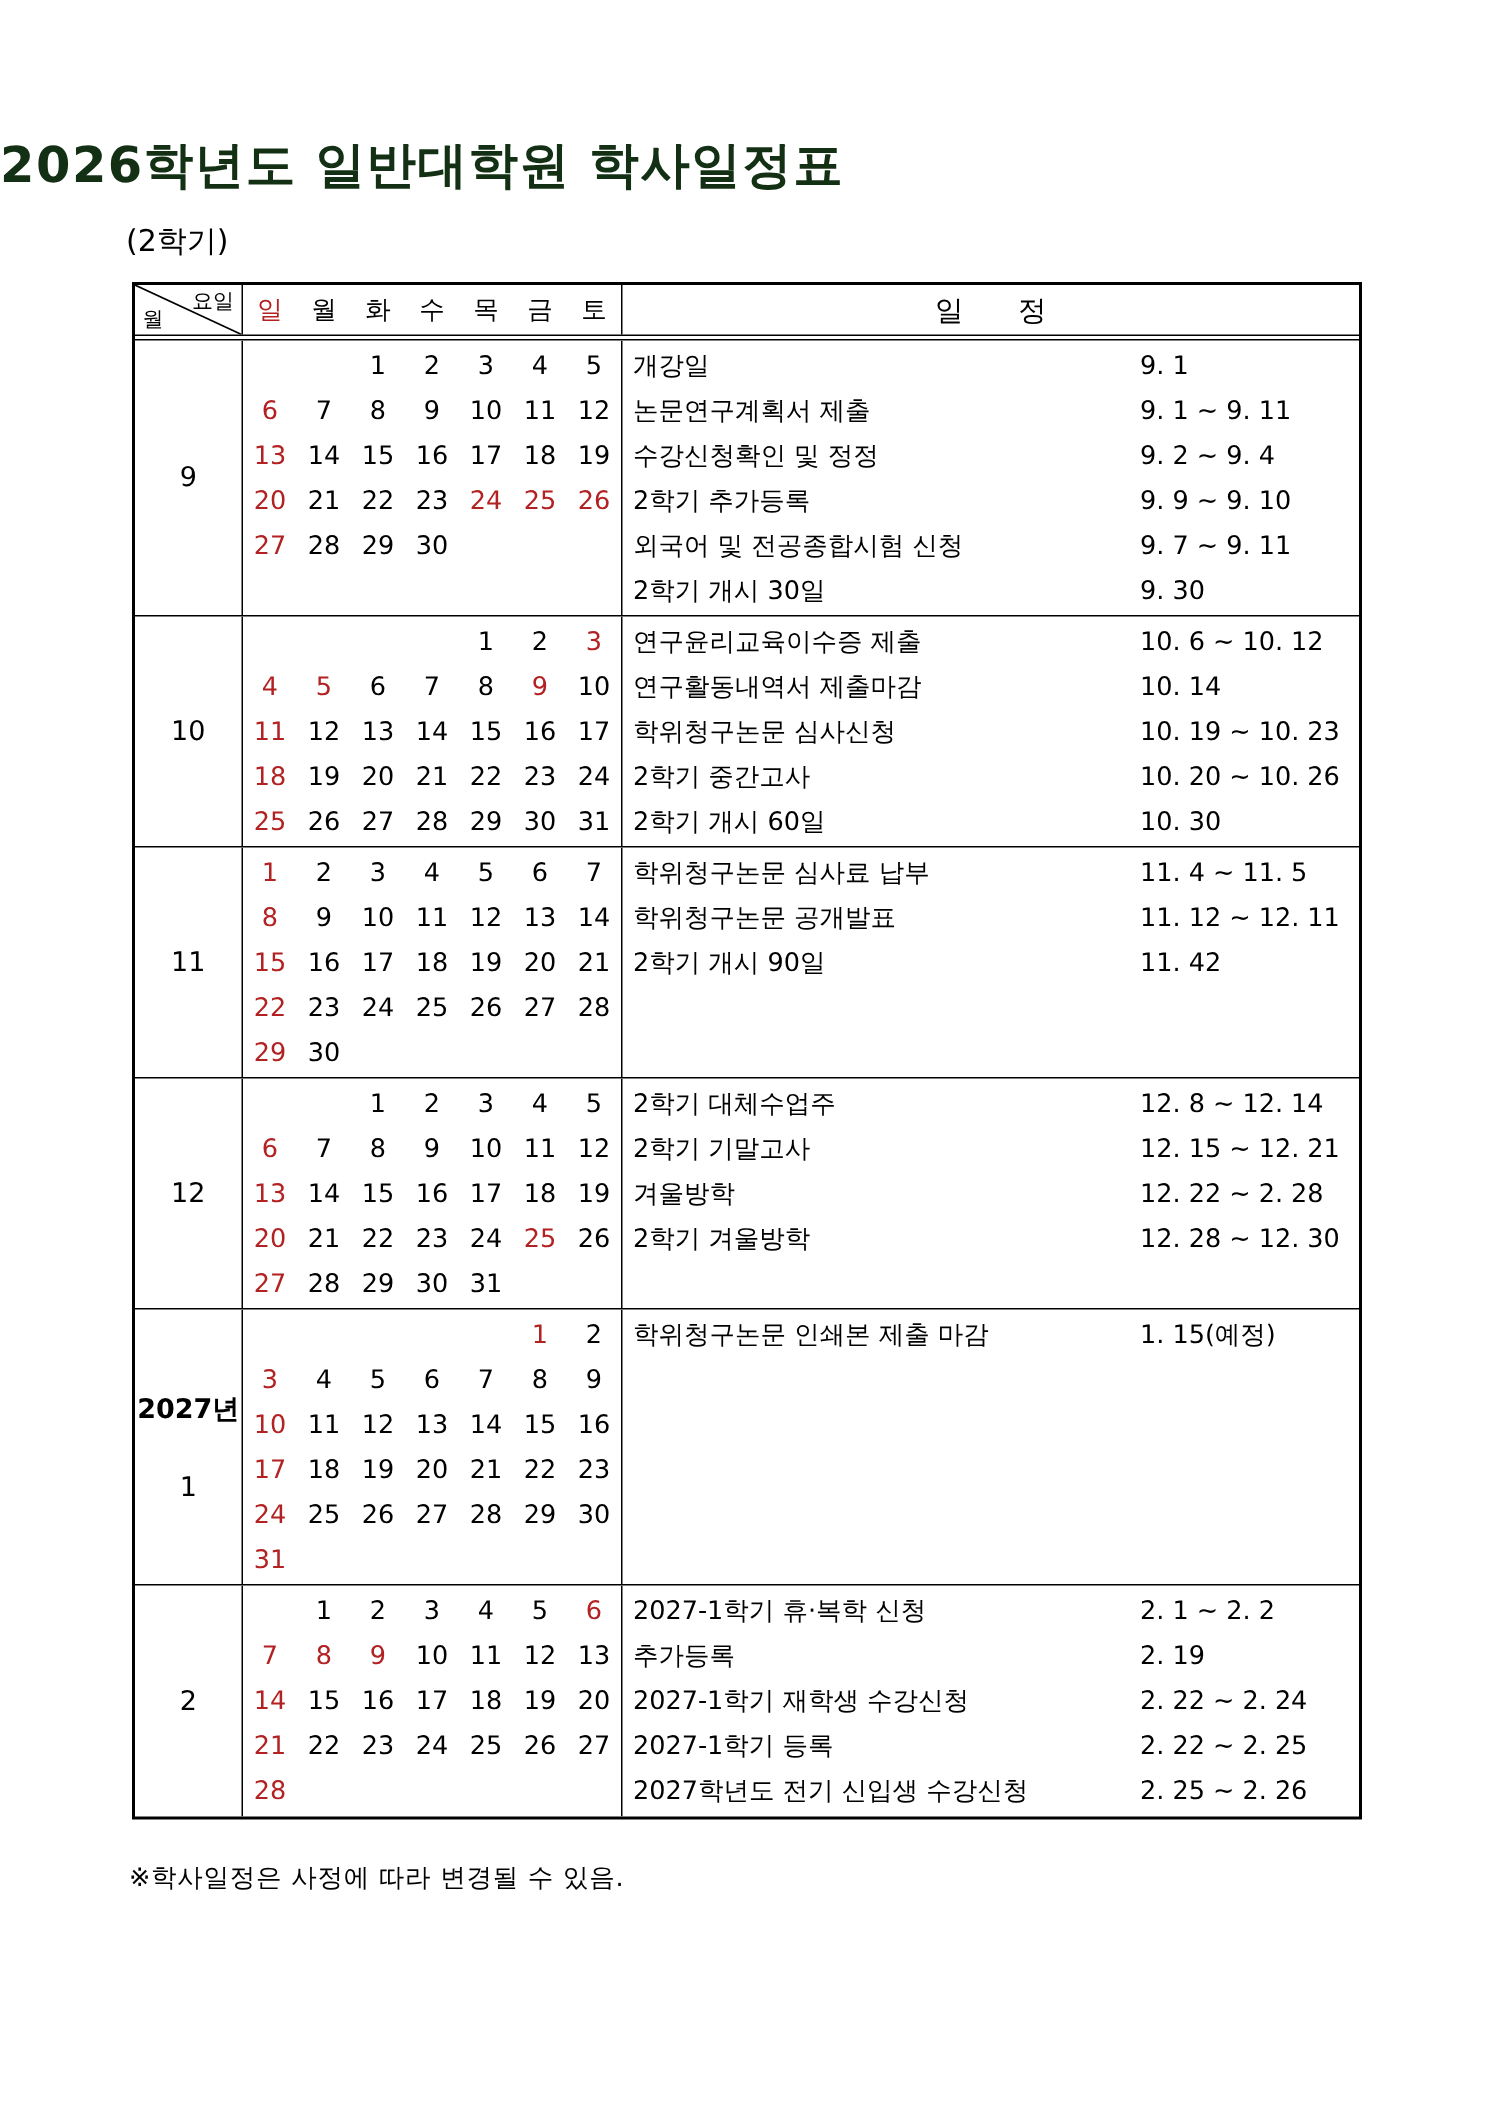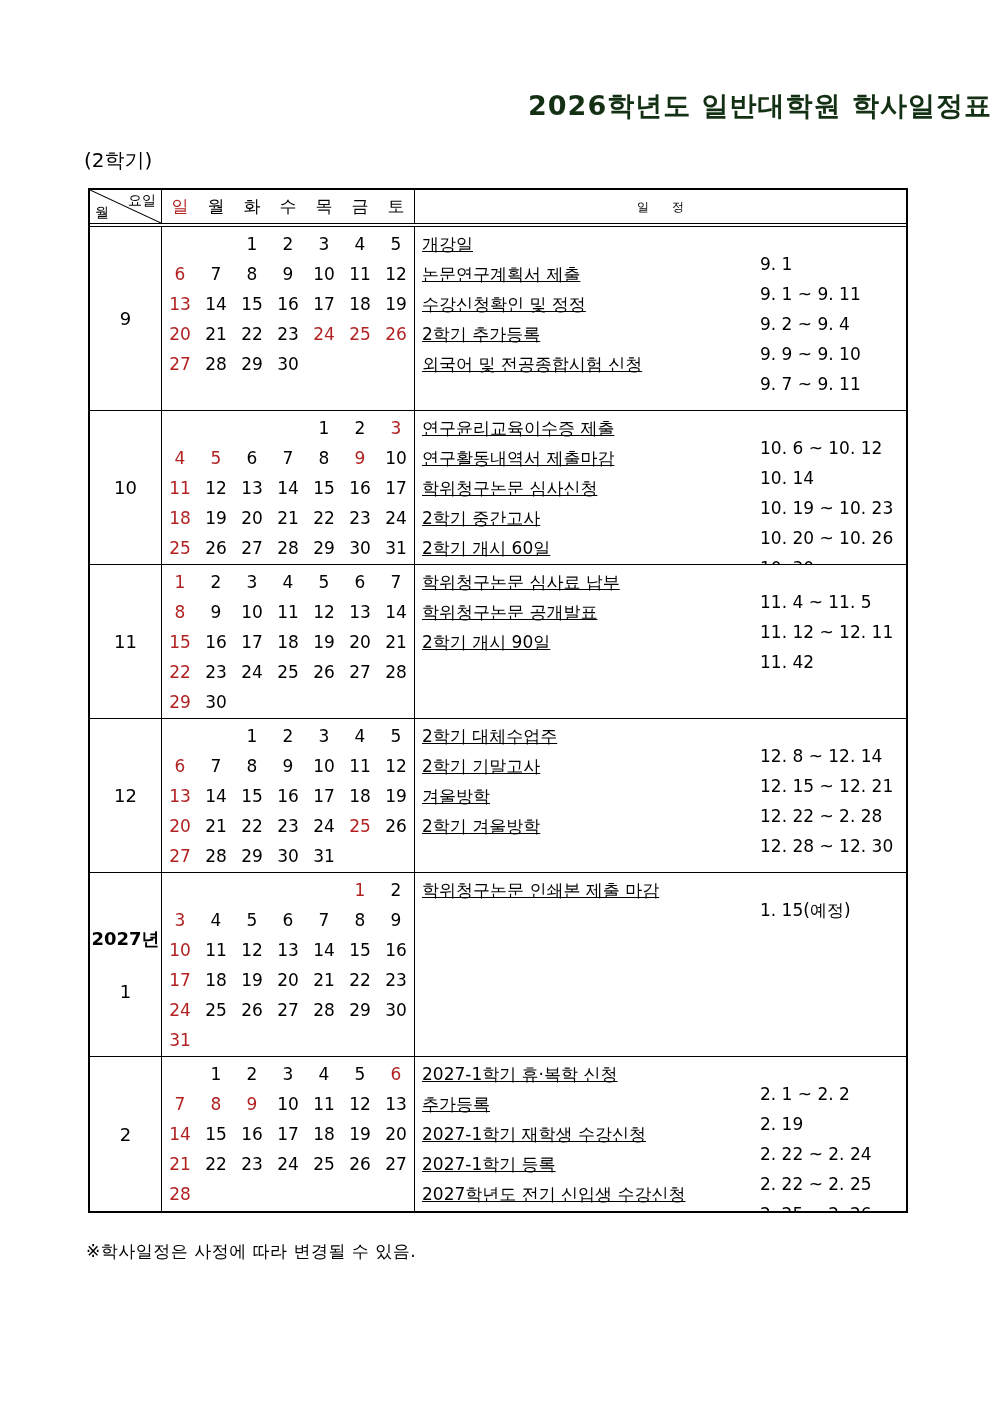"2026학년도 일반대학원 학사일정표" .doc-title { font-size: 27px -> 33px; text-align: right -> left }
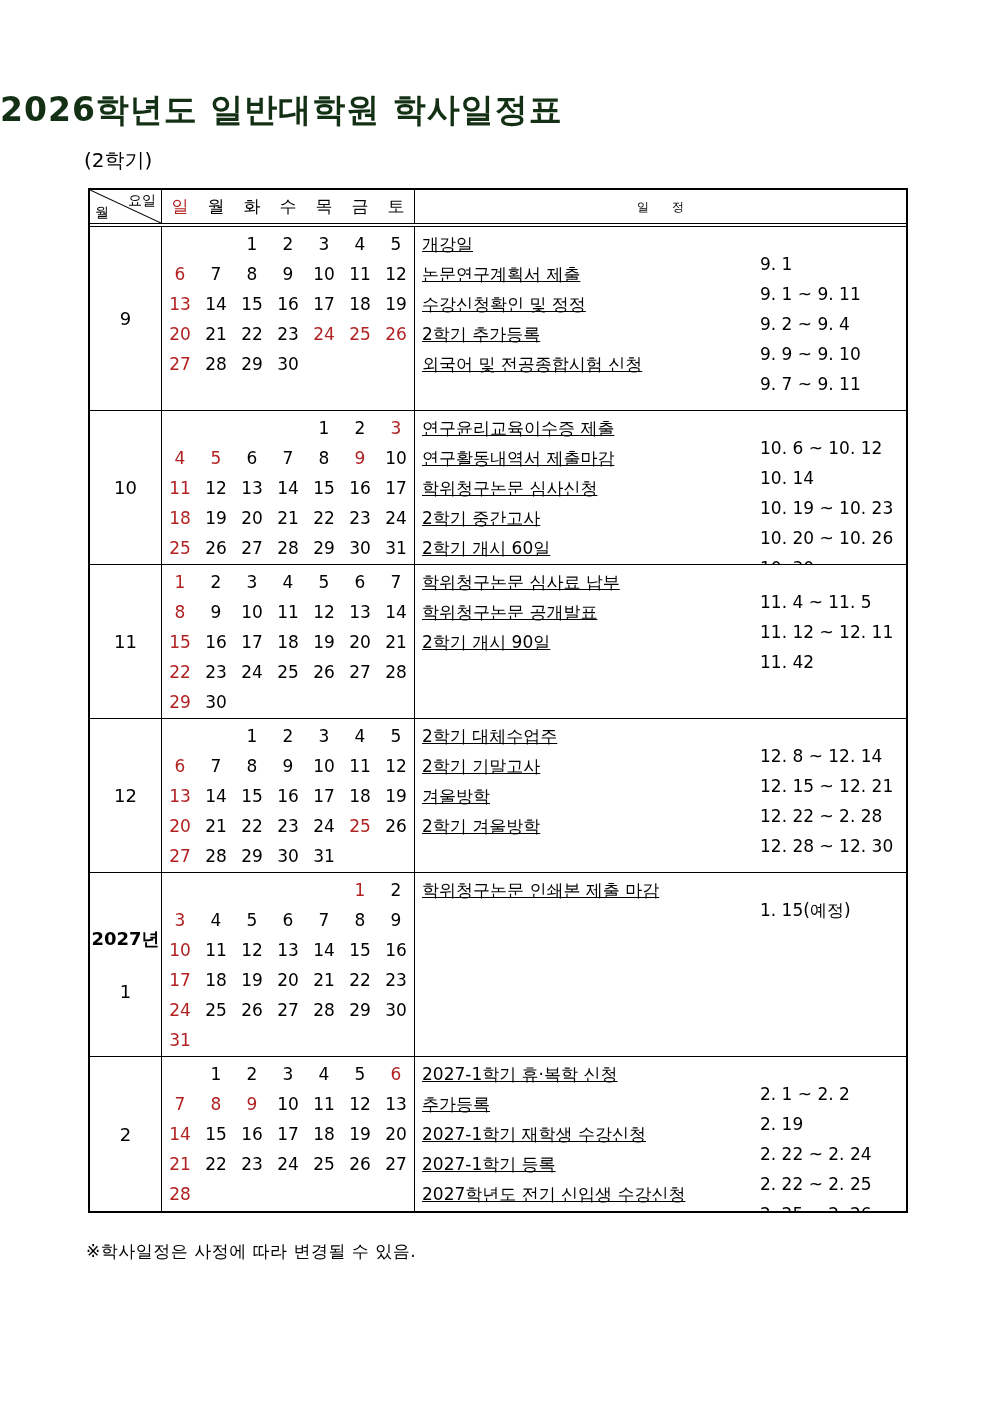"일 정" .sched-head { font-size: 12px -> 19px }
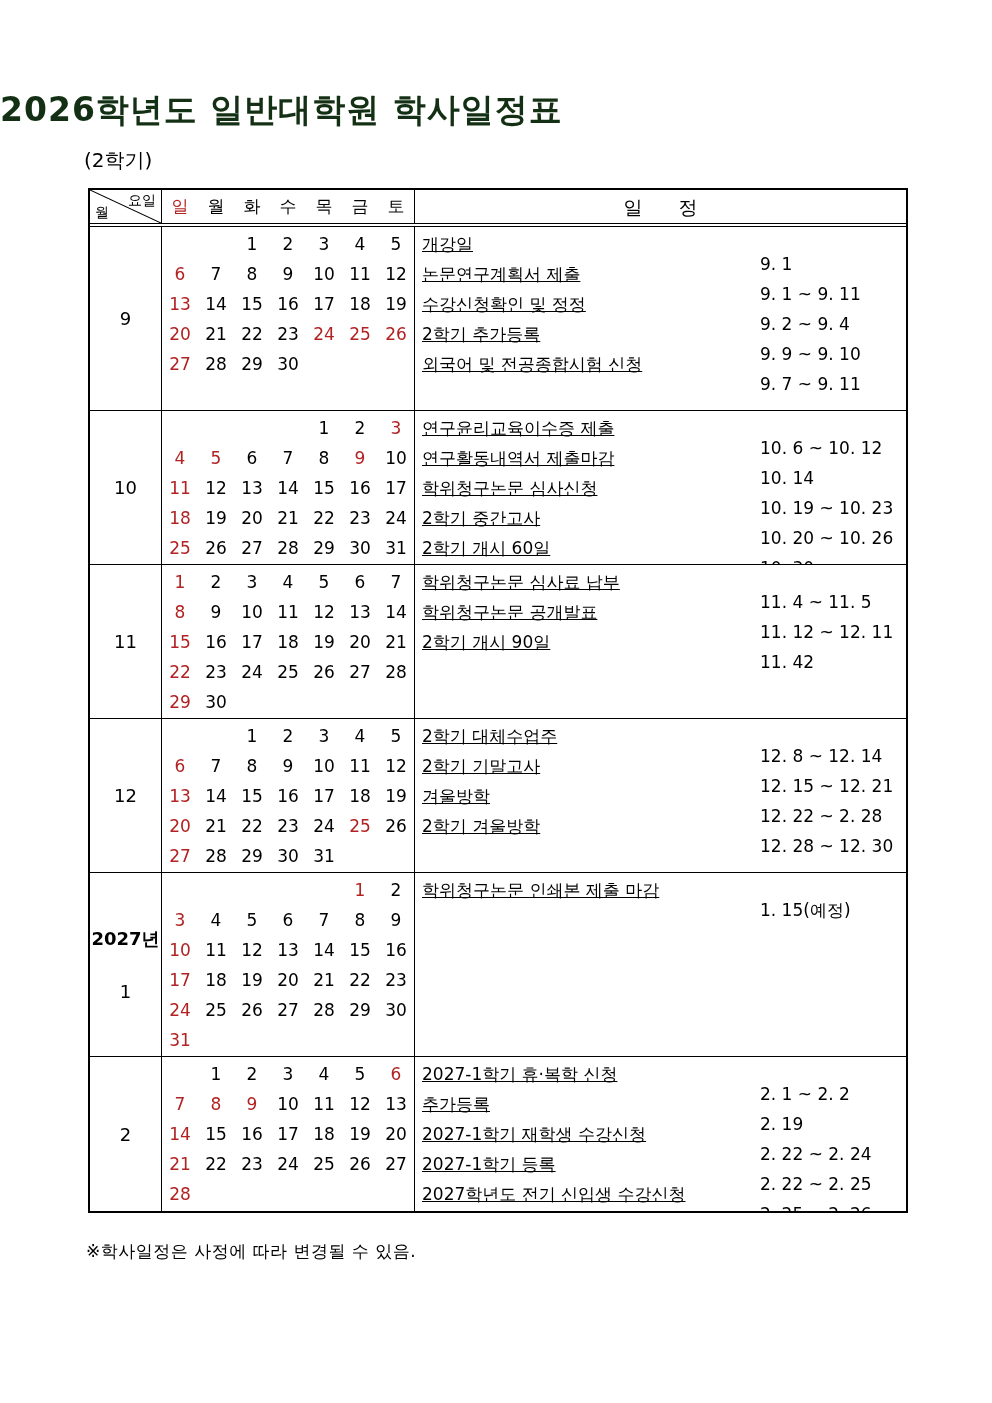"개강일" .event-name { text-decoration: underline -> none }
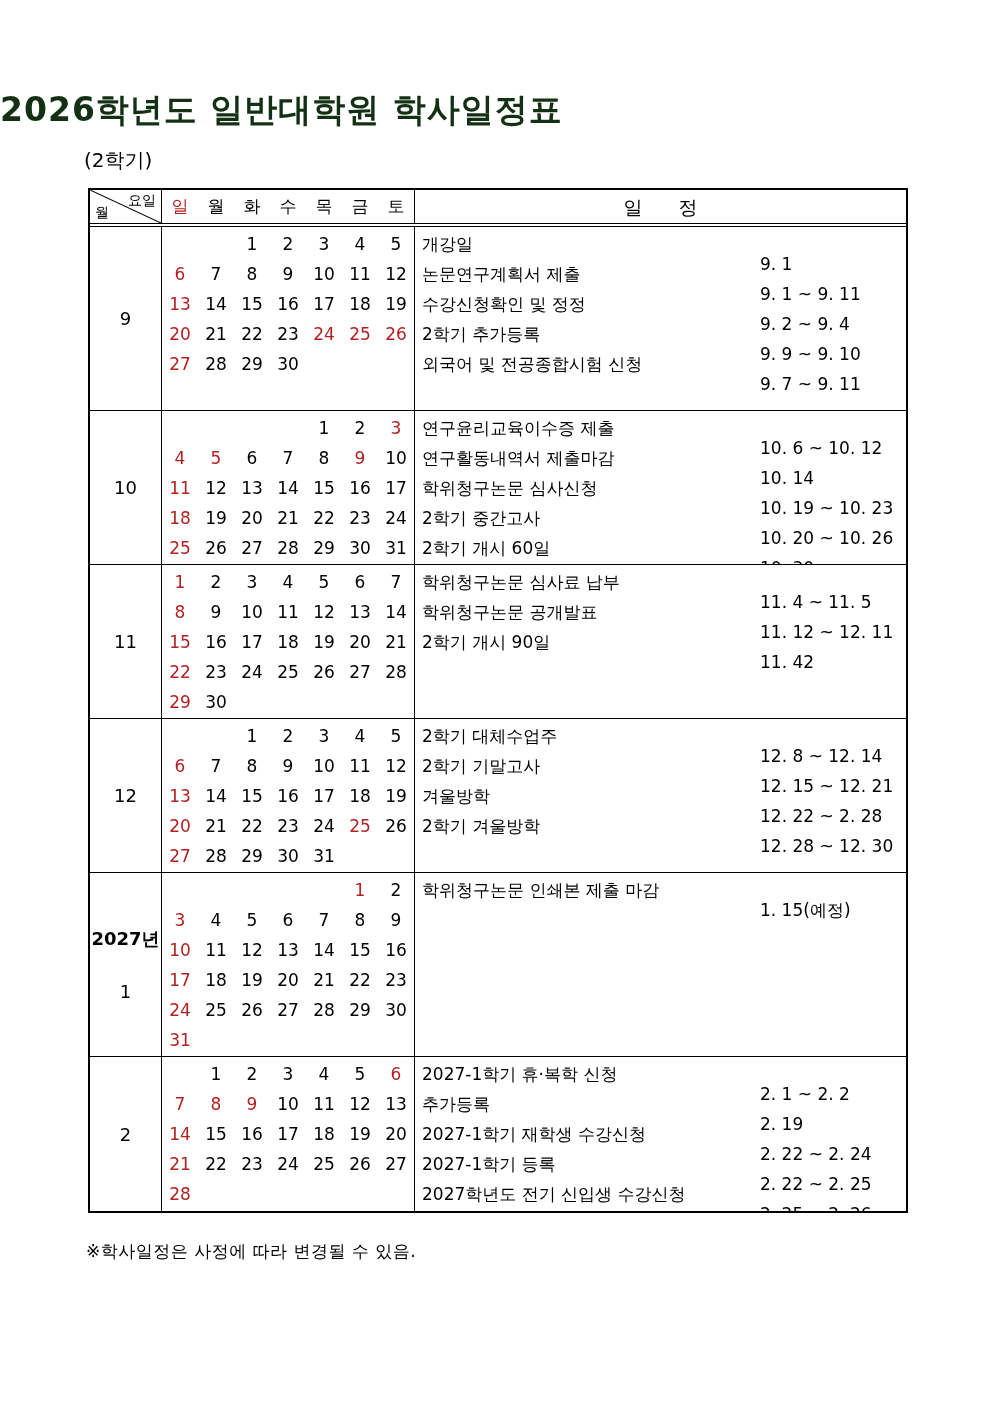"9. 1" .event-date { margin-top: 20px -> none }
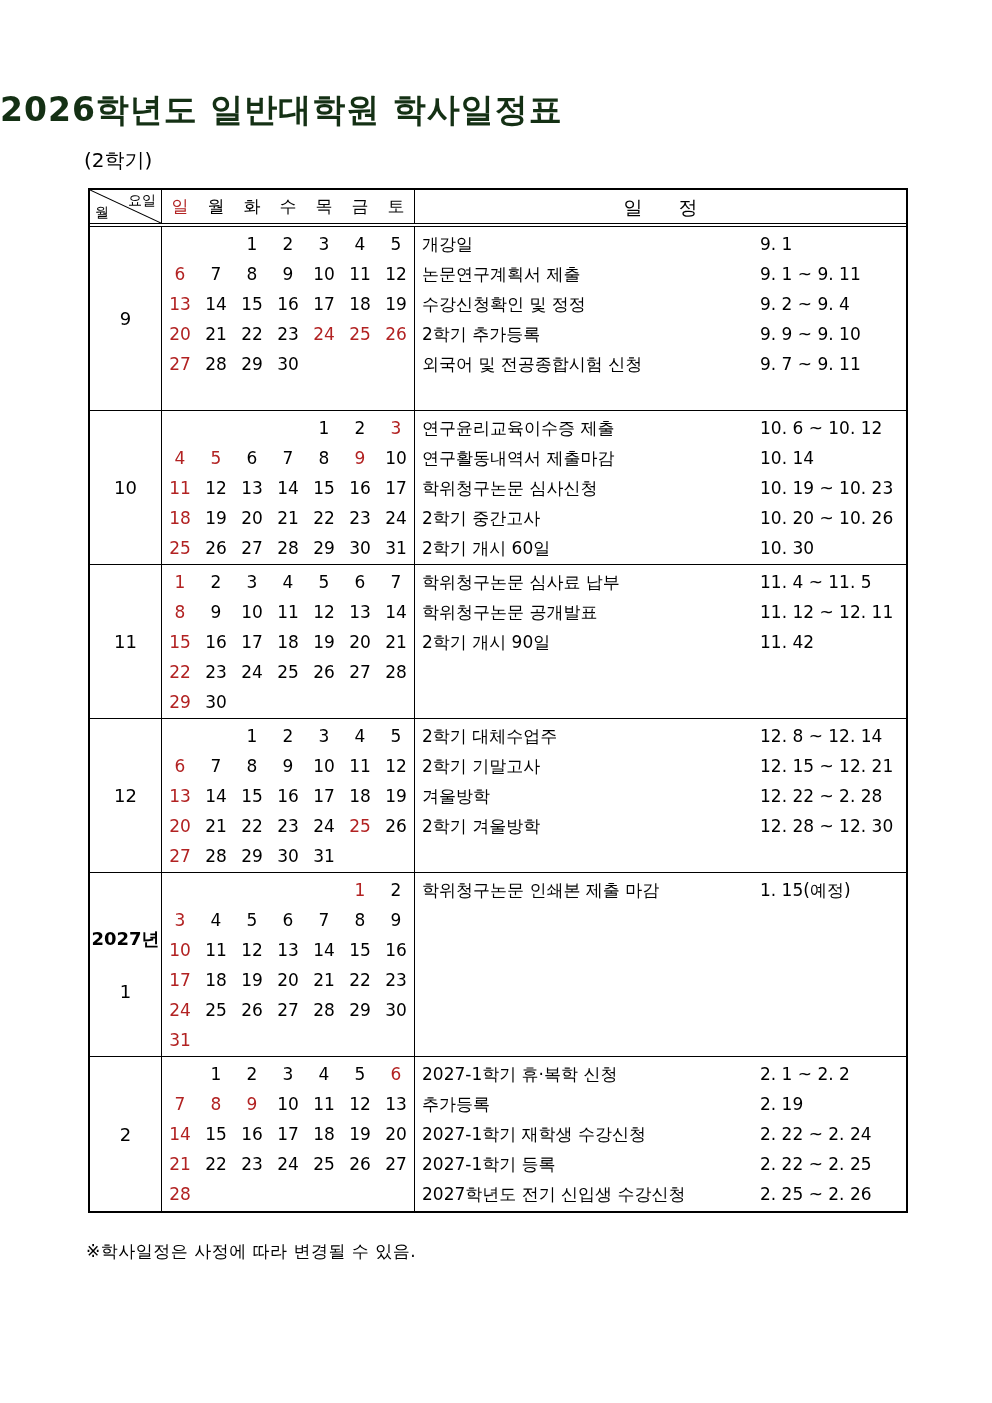"2학기 개시 30일" div.event { html: none -> <div> <div>2학기 개시 30일</div> <div>9. 30</div> </div> }
